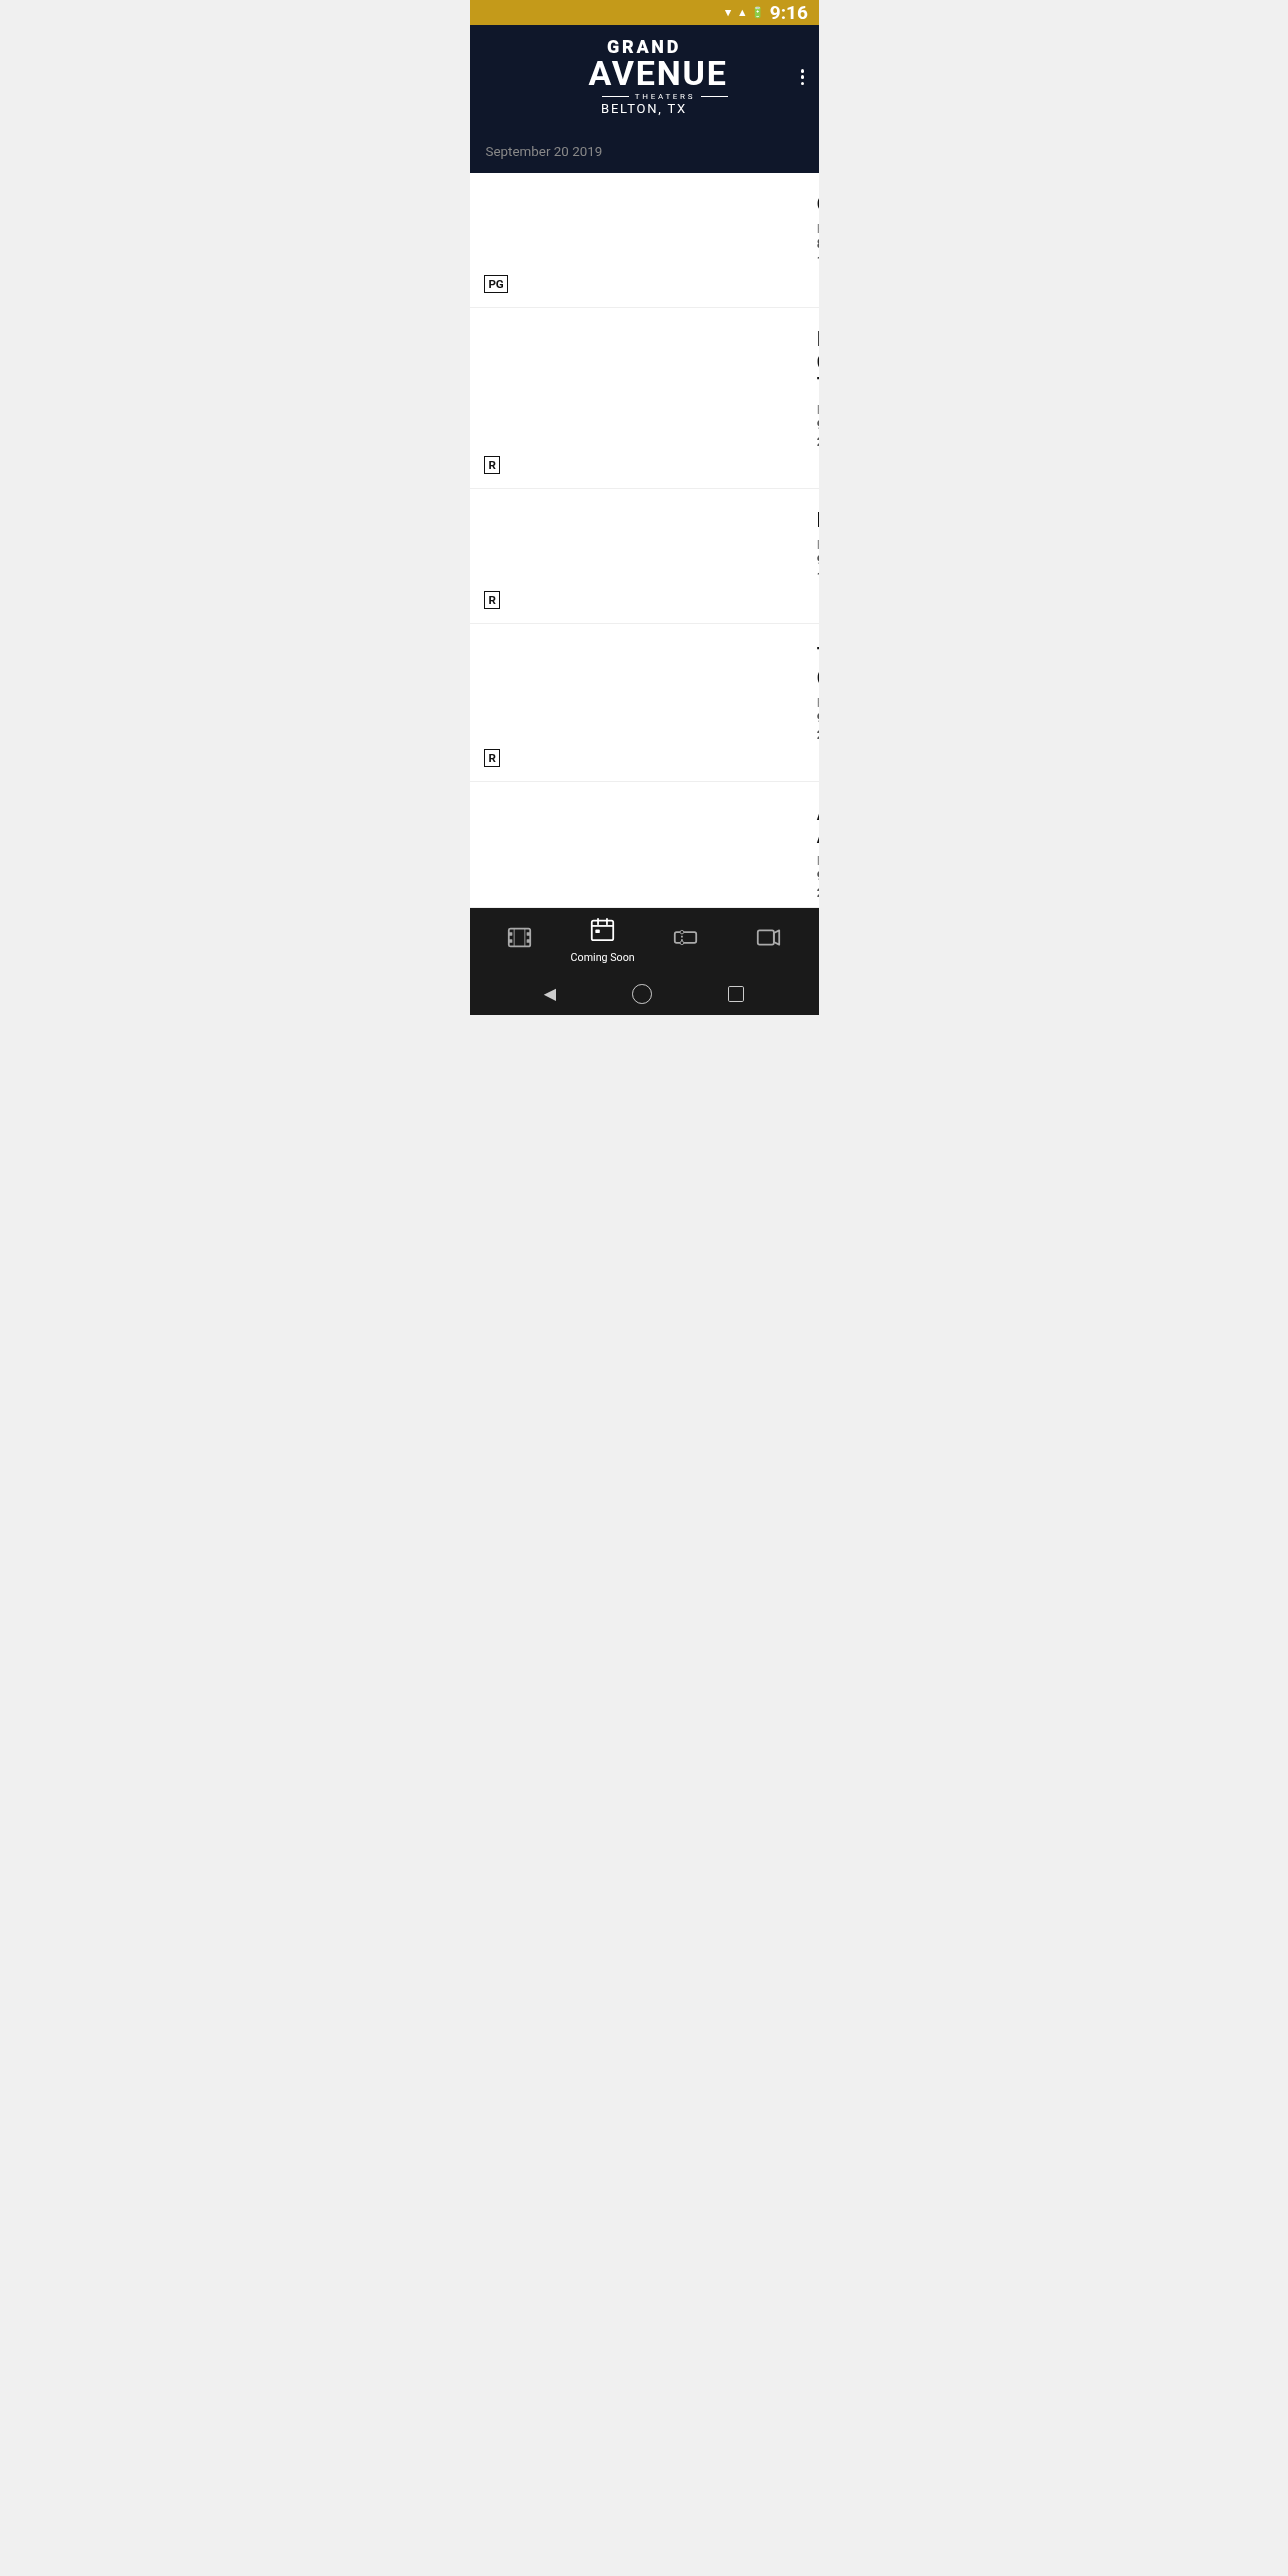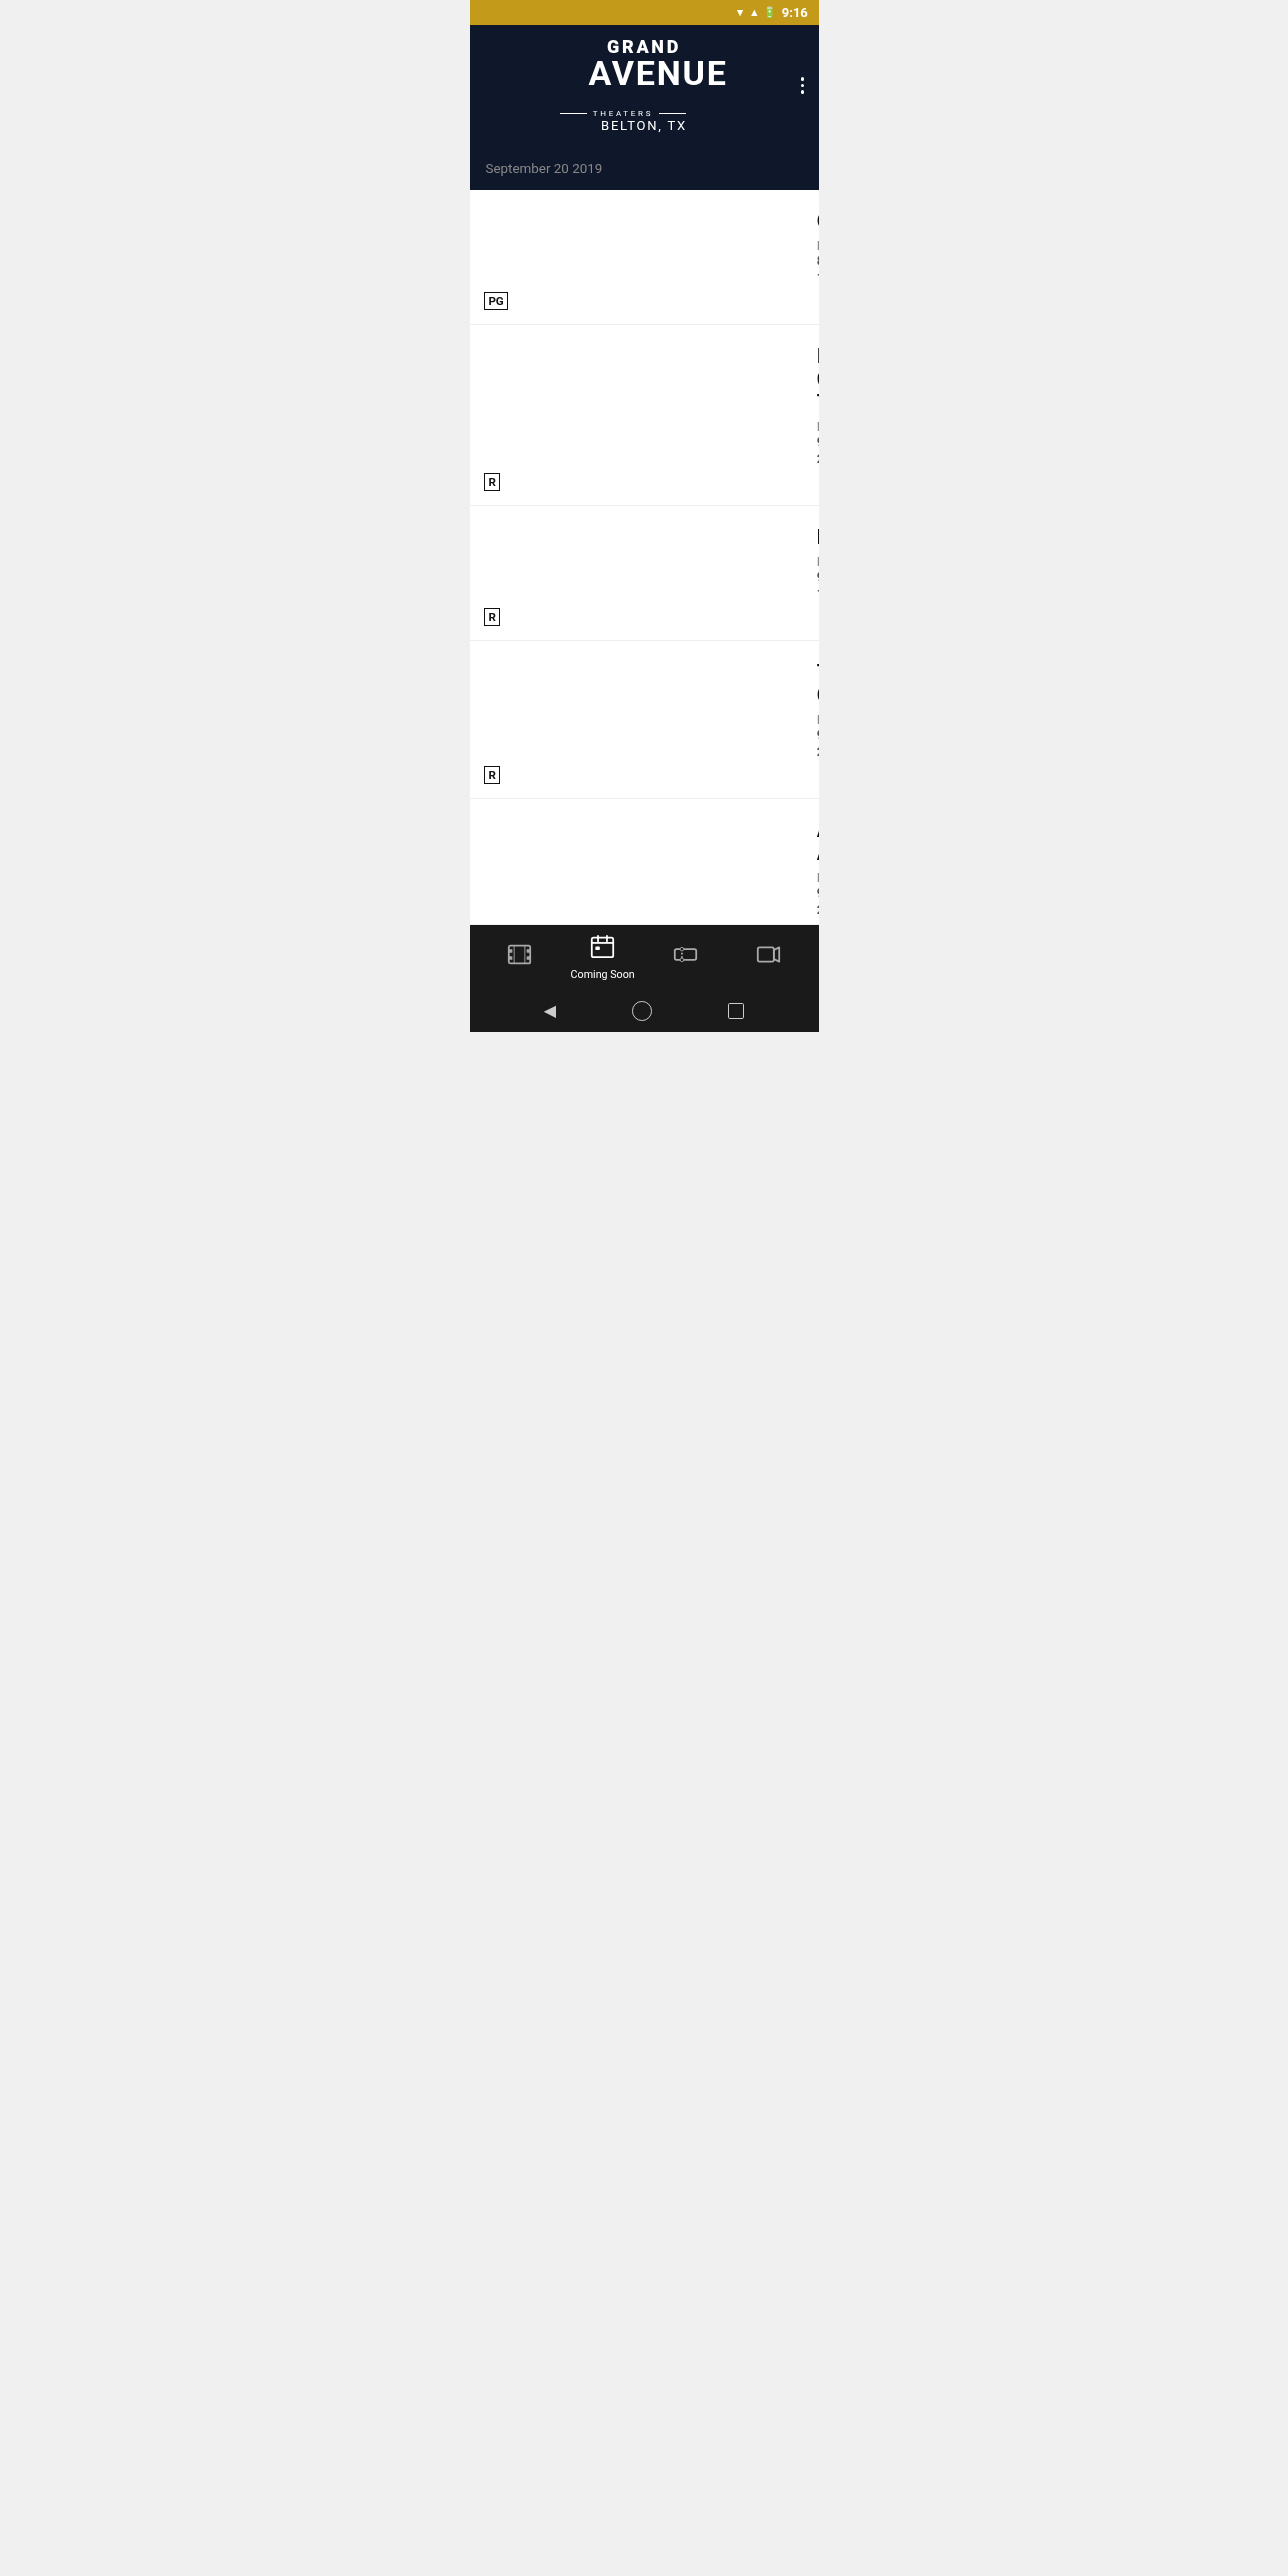"9:16" .status-bar .time { font-size: 13px -> 19px }
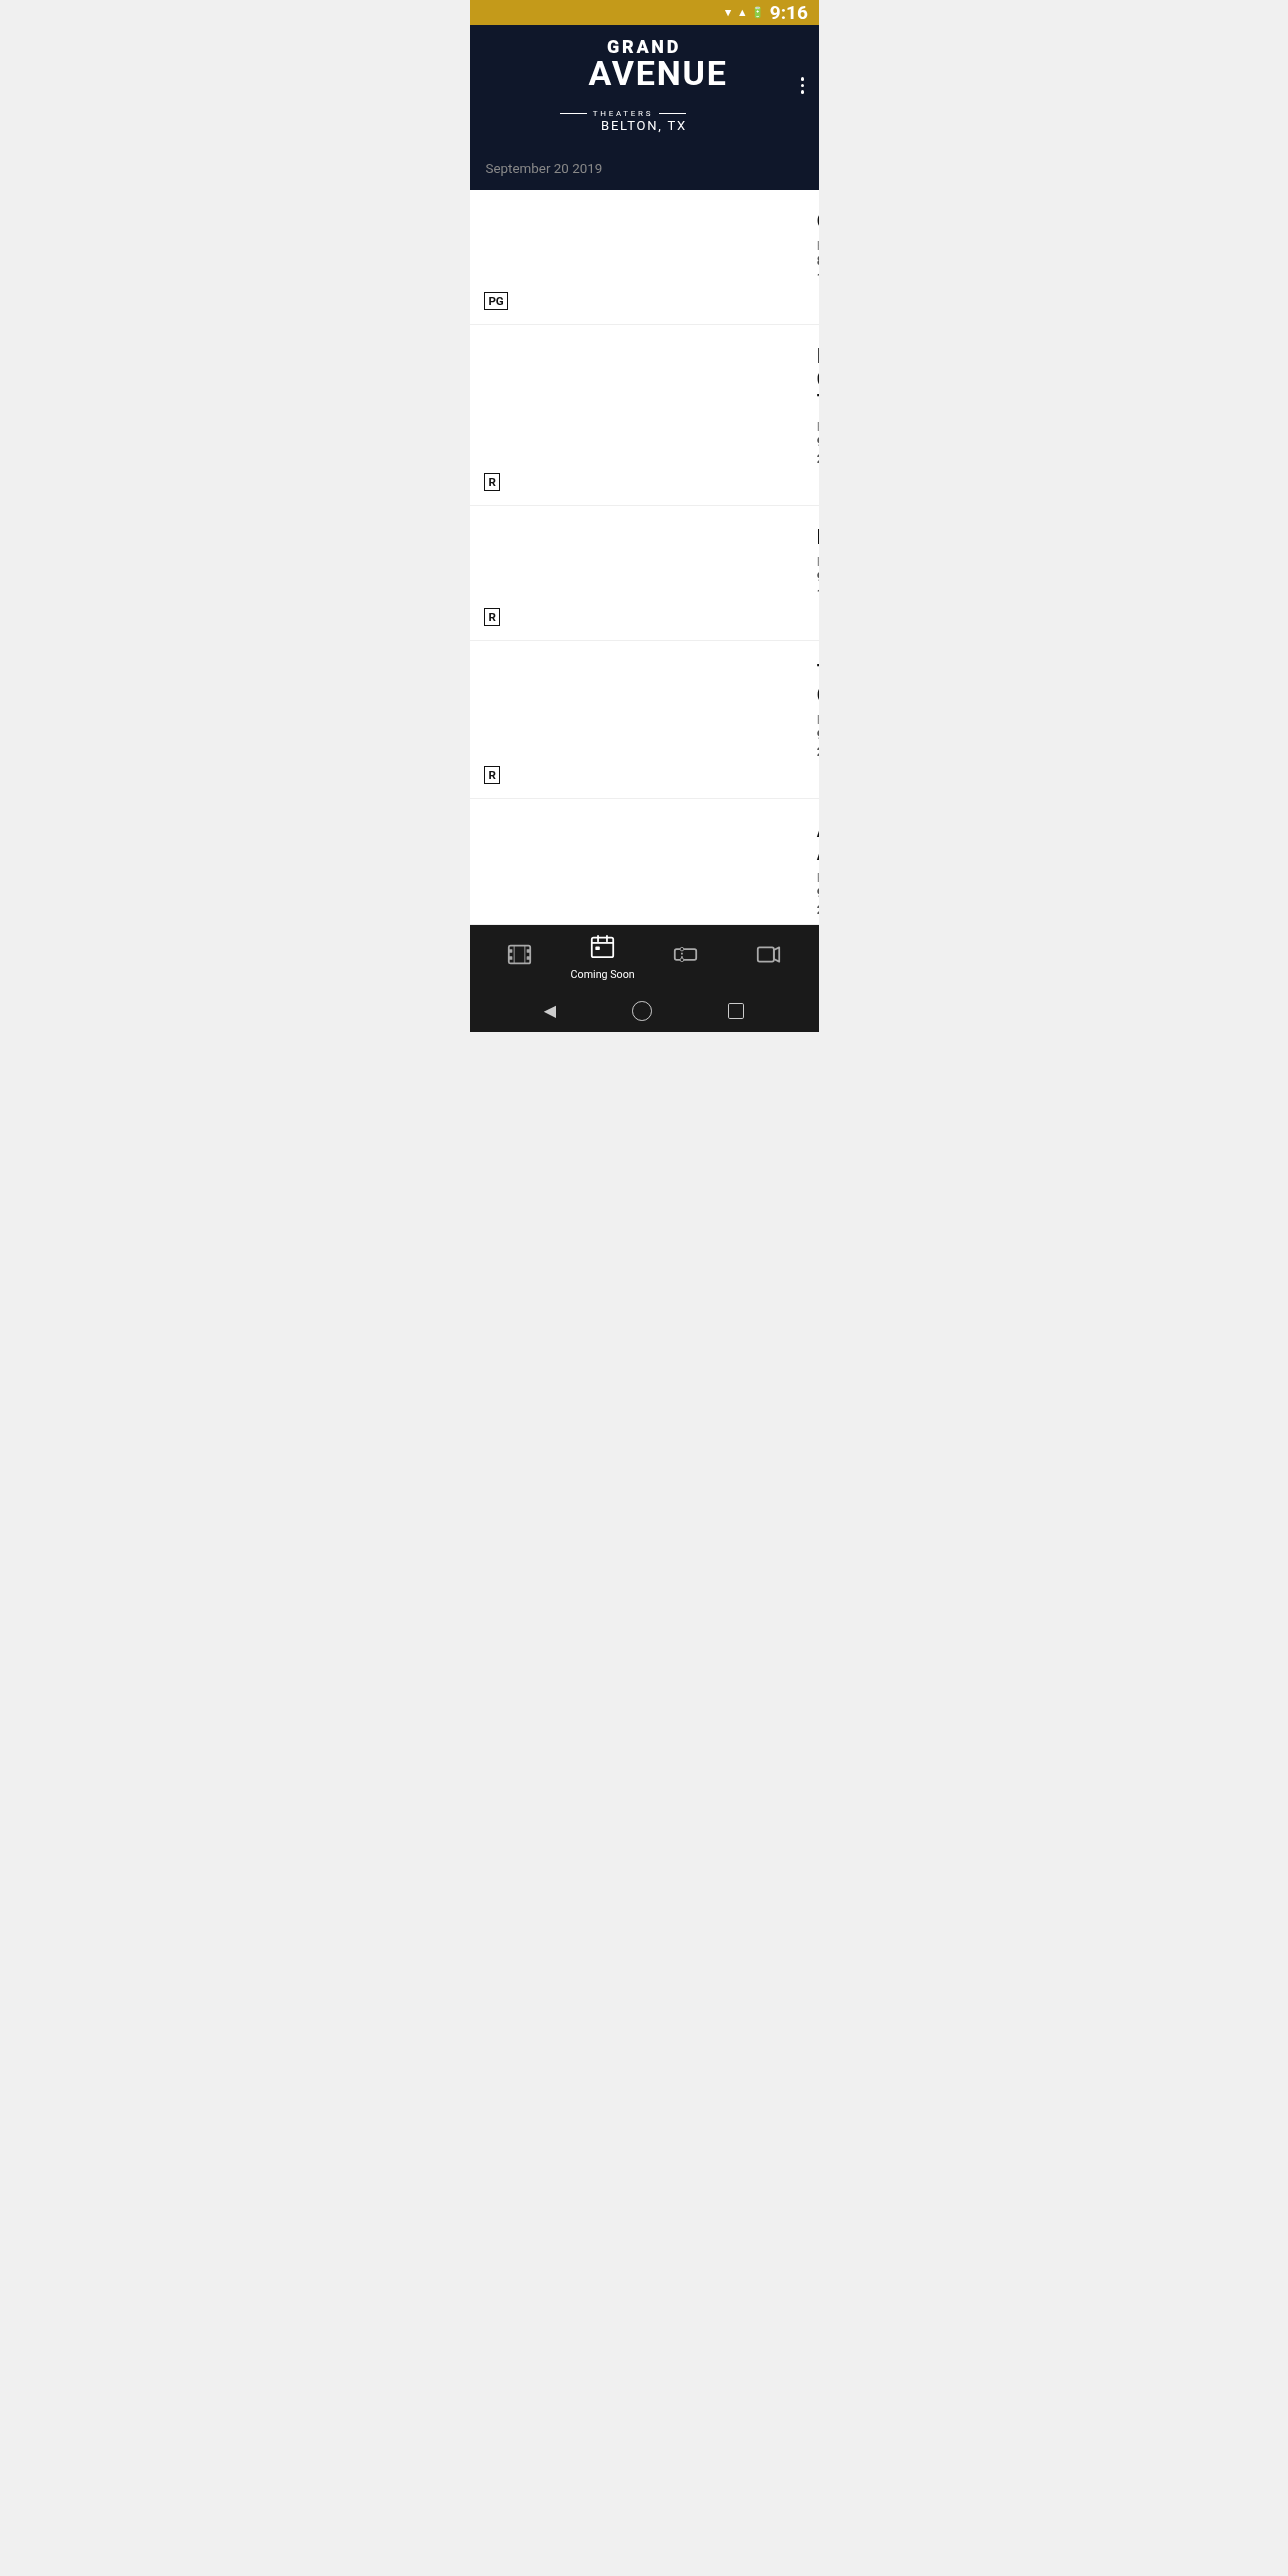"THEATERS" .header-logo .theaters-line { justify-content: flex-start -> flex-end; margin-top: 19px -> 2px }
